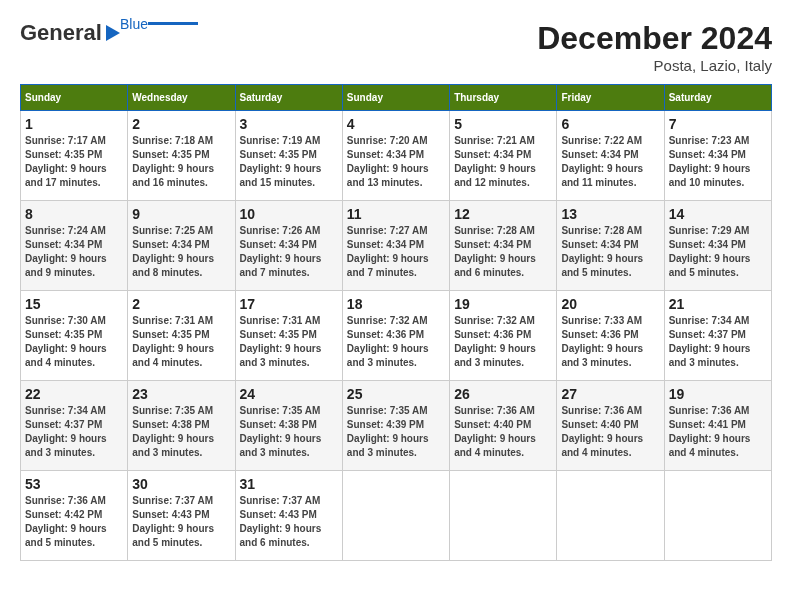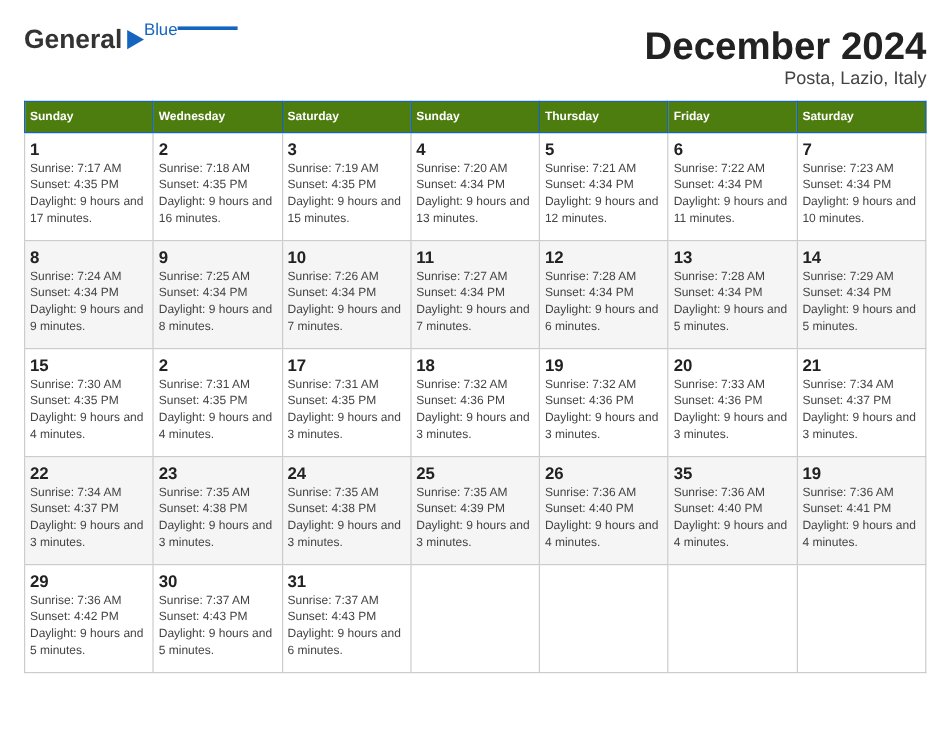"Sunrise: 7:17 AM" .day-info { font-weight: none -> bold }
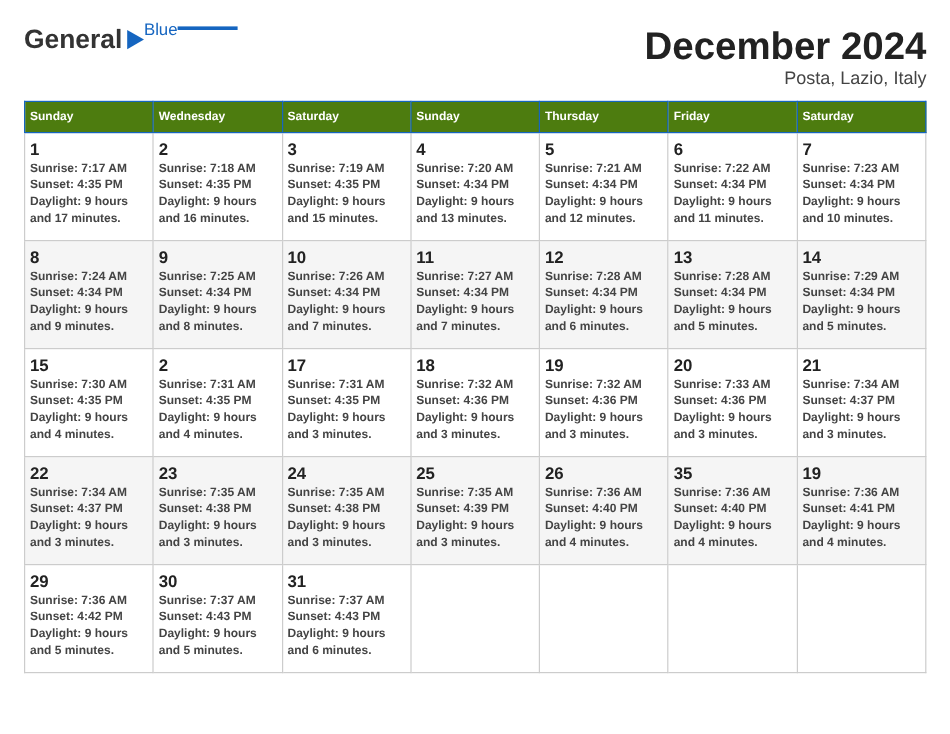"35" span.day-num { text: 35 -> 27 }
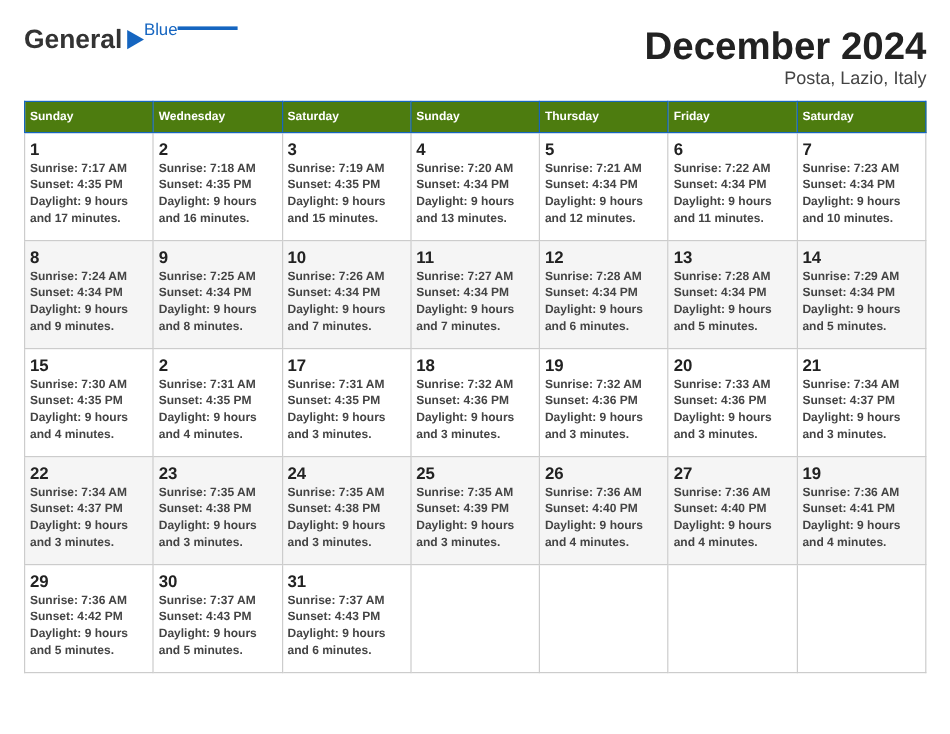"29" span.day-num { text: 29 -> 53 }
